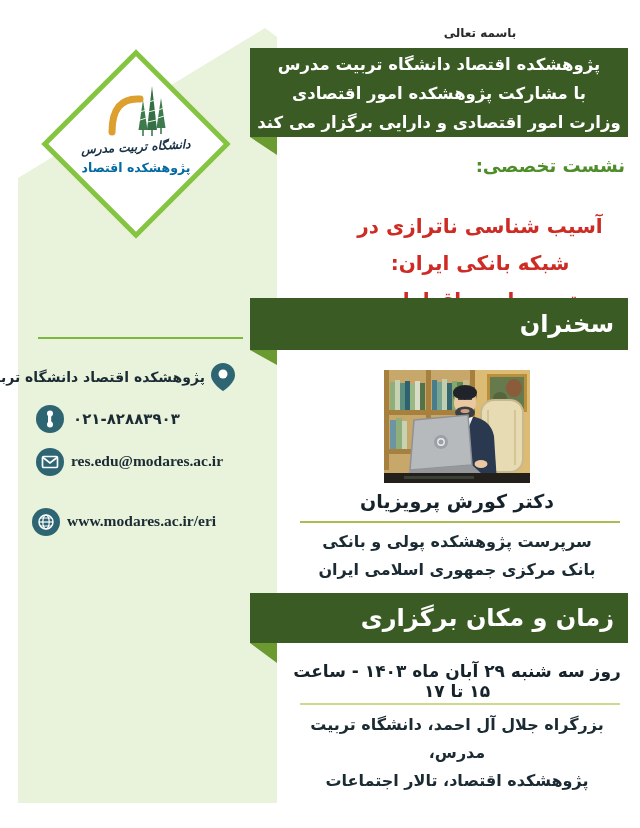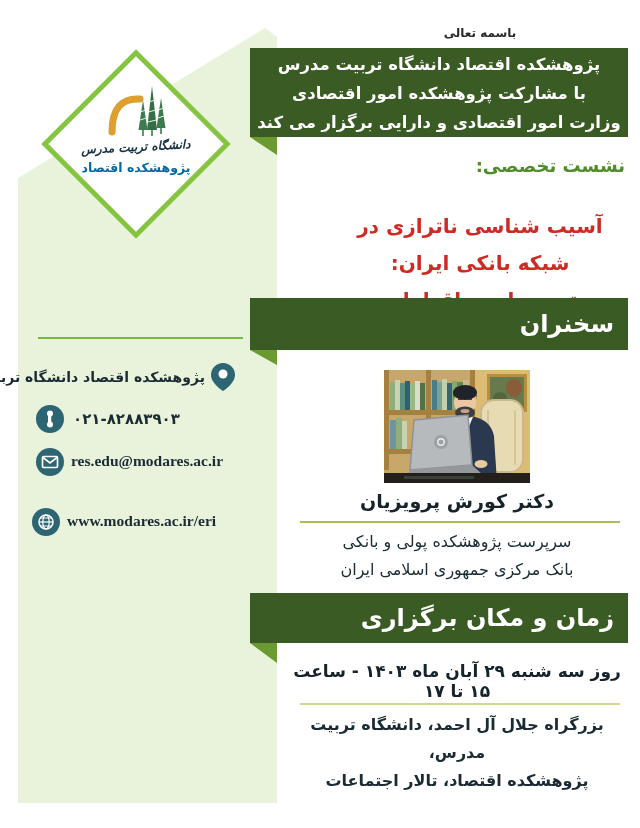"سرپرست پژوهشکده پولی و بانکی" .speaker-affil { font-weight: normal -> bold }
